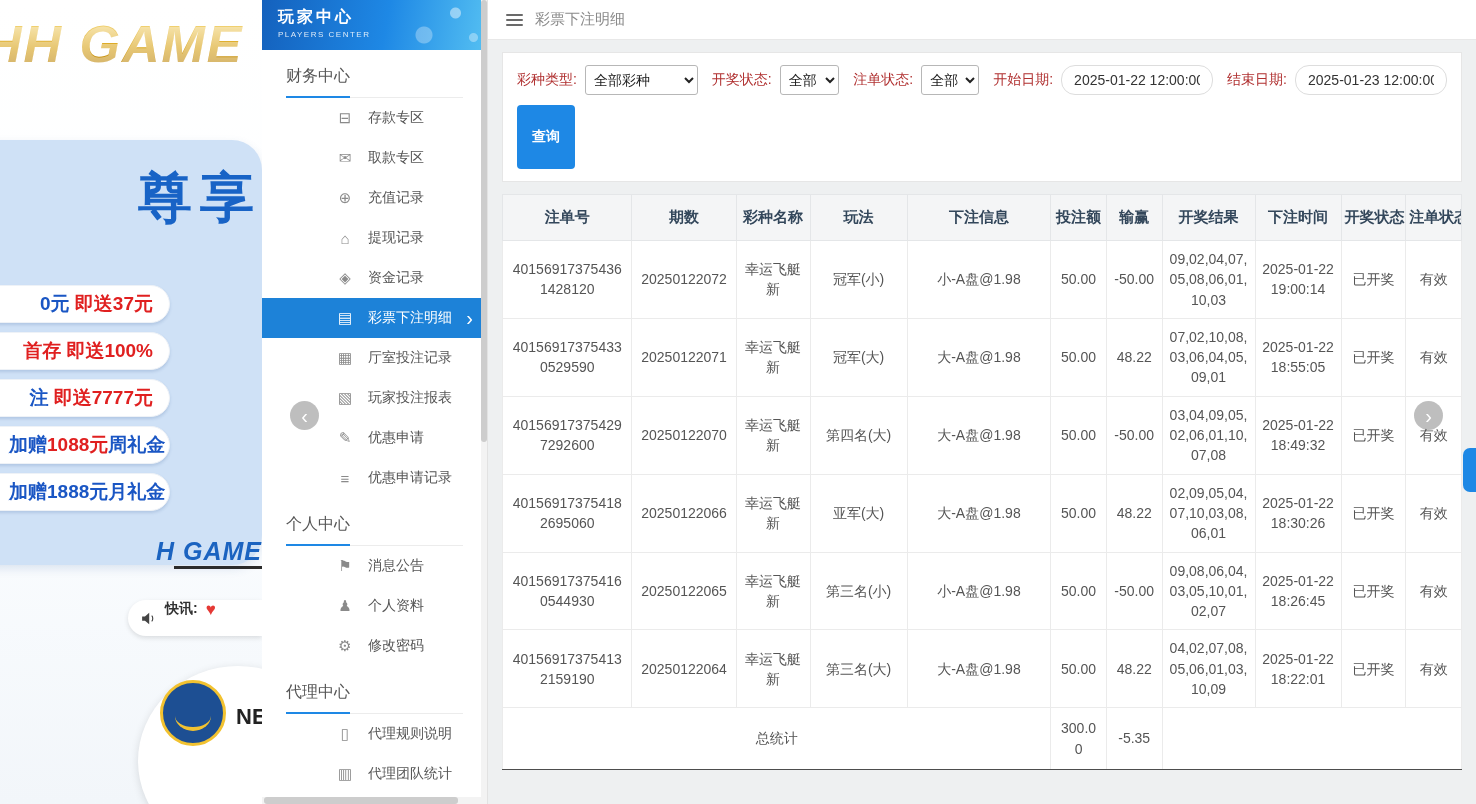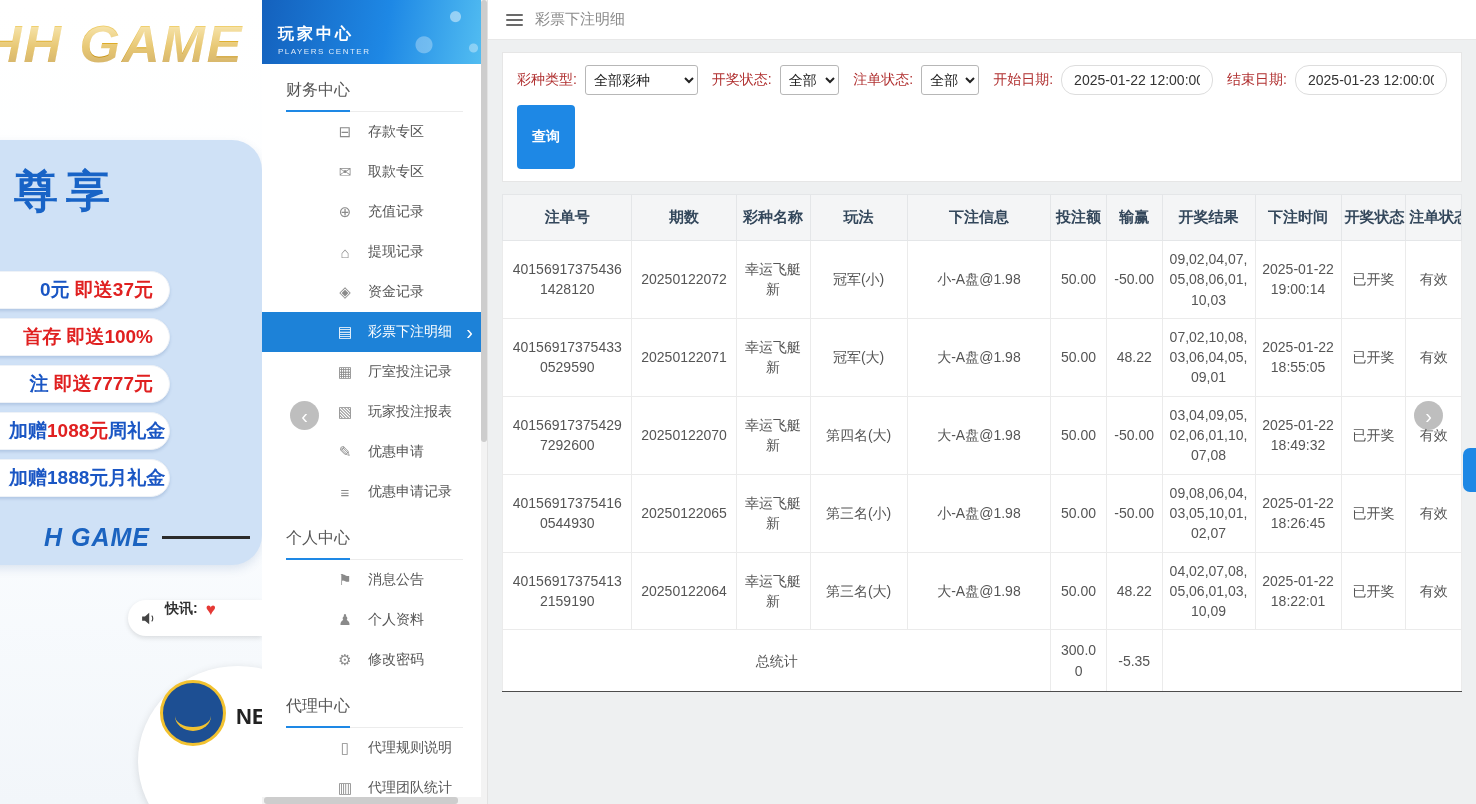"玩家中心" .sidebar-header { height: 64px -> 50px; padding: 24px 0 0 16px -> 7px 0 0 16px }
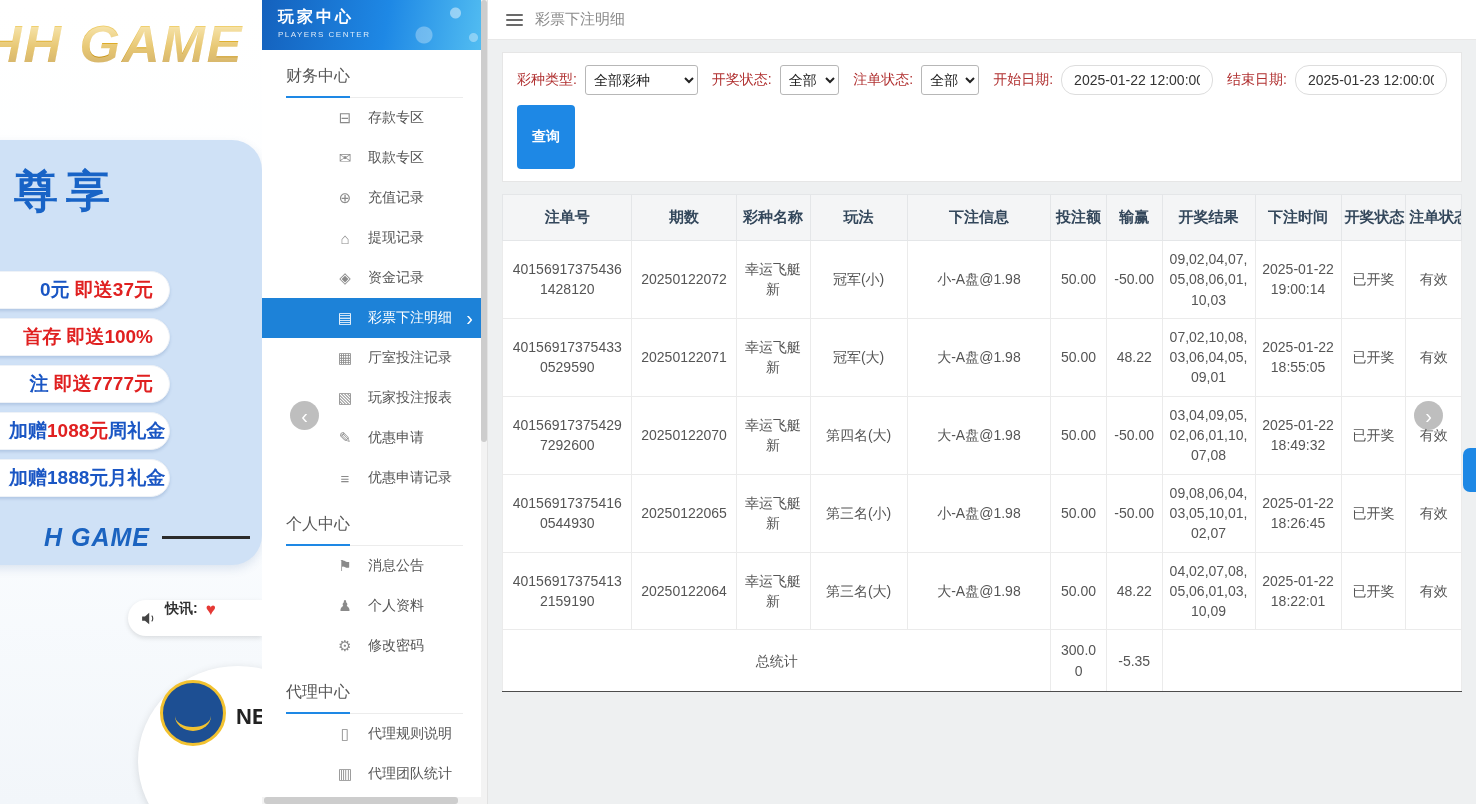"尊享" .promo-title { font-size: 44px -> 54px; text-align: none -> right }
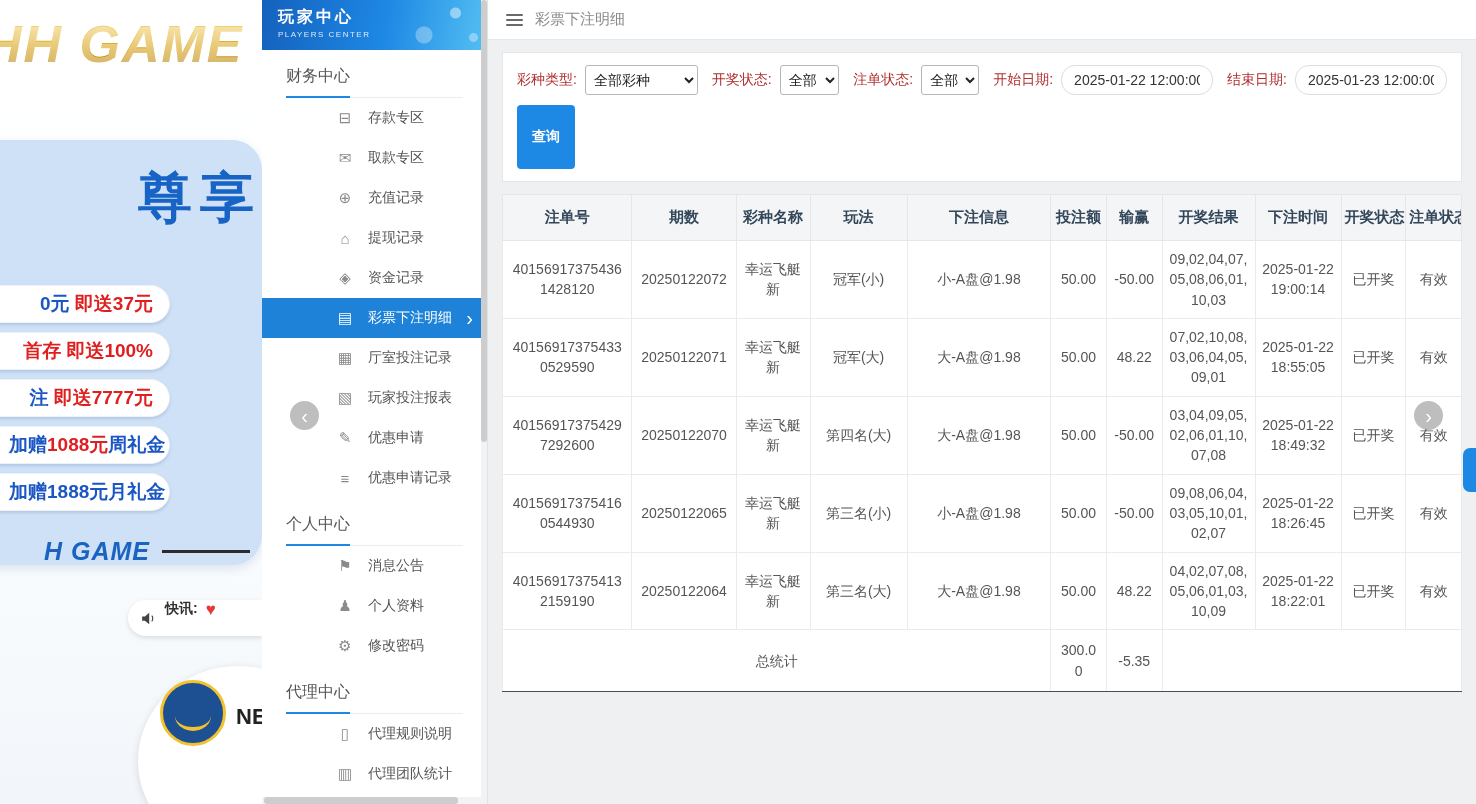"401569173754182695060" tr.data-row { html: none -> <tr> <td>401569173754182695060</td> <td>20250122066</td> <td>幸运飞艇新</td> <td>亚军(大)</td> <td>大-A盘@1.98</td> <td>50.00</td> <td>48.22</td> <td>02,09,05,04,07,10,03,08,06,01</td> <td>2025-01-22 18:30:26</td> <td>已开奖</td> <td>有效</td> </tr> }
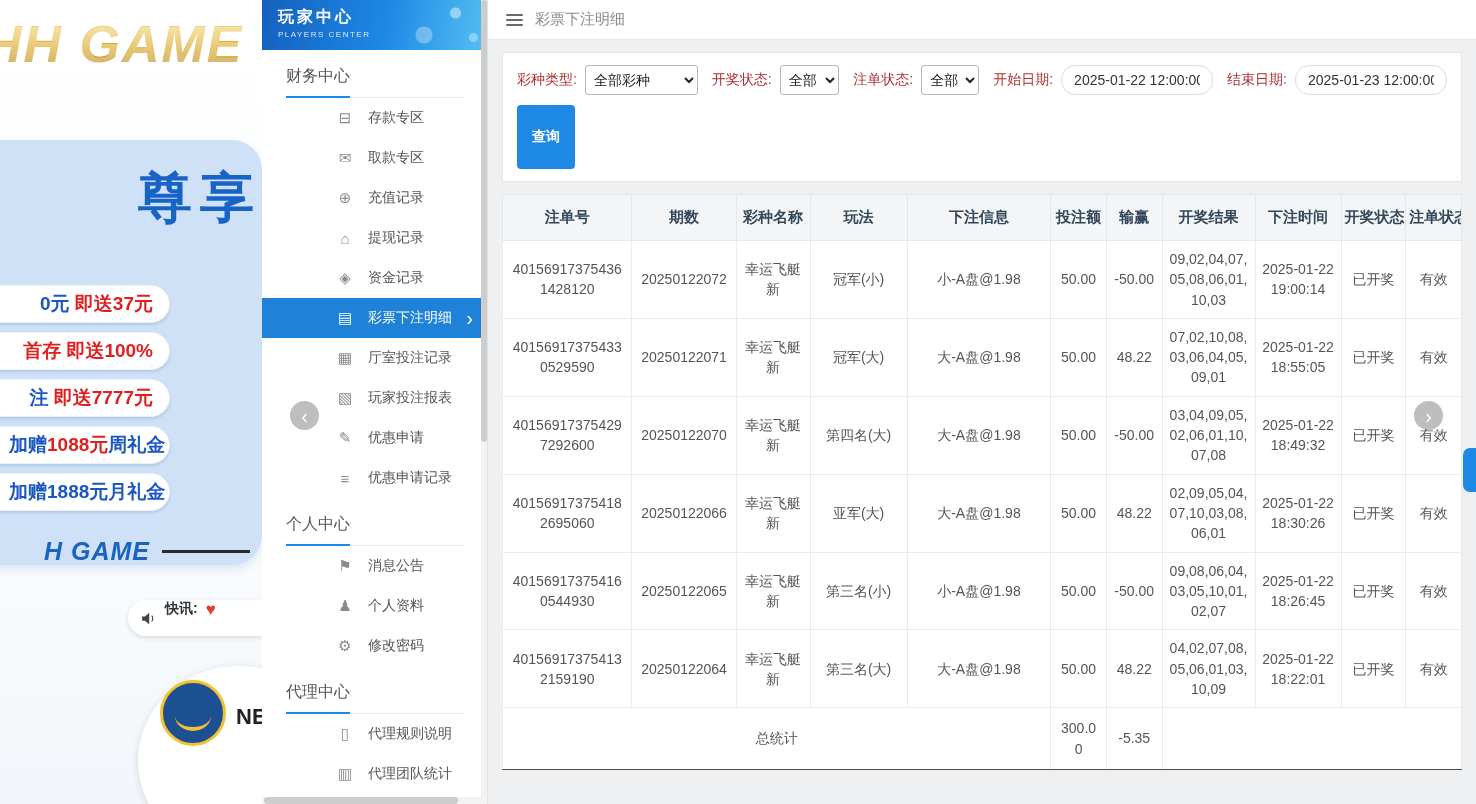"H GAME" .brand-line { align-items: center -> flex-end; flex-direction: none -> column; margin: 26px 0 0 96px -> 26px 0 0 64px }
